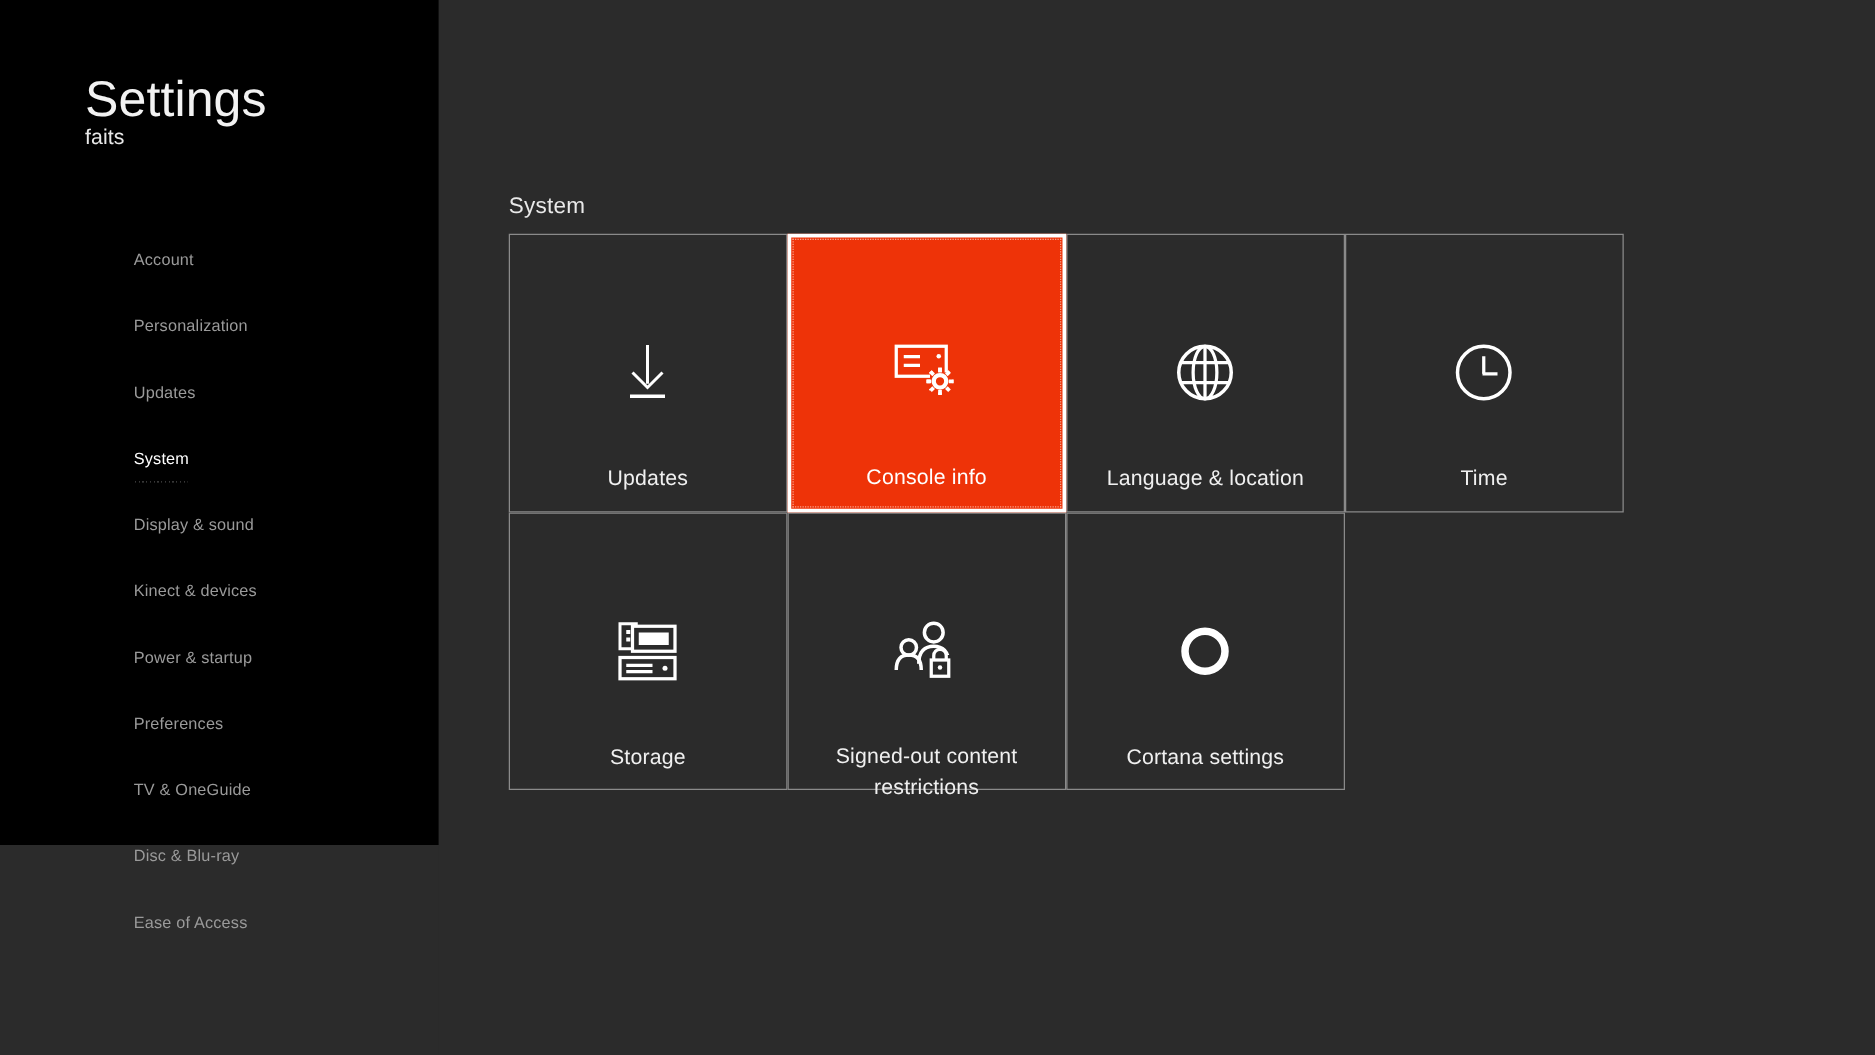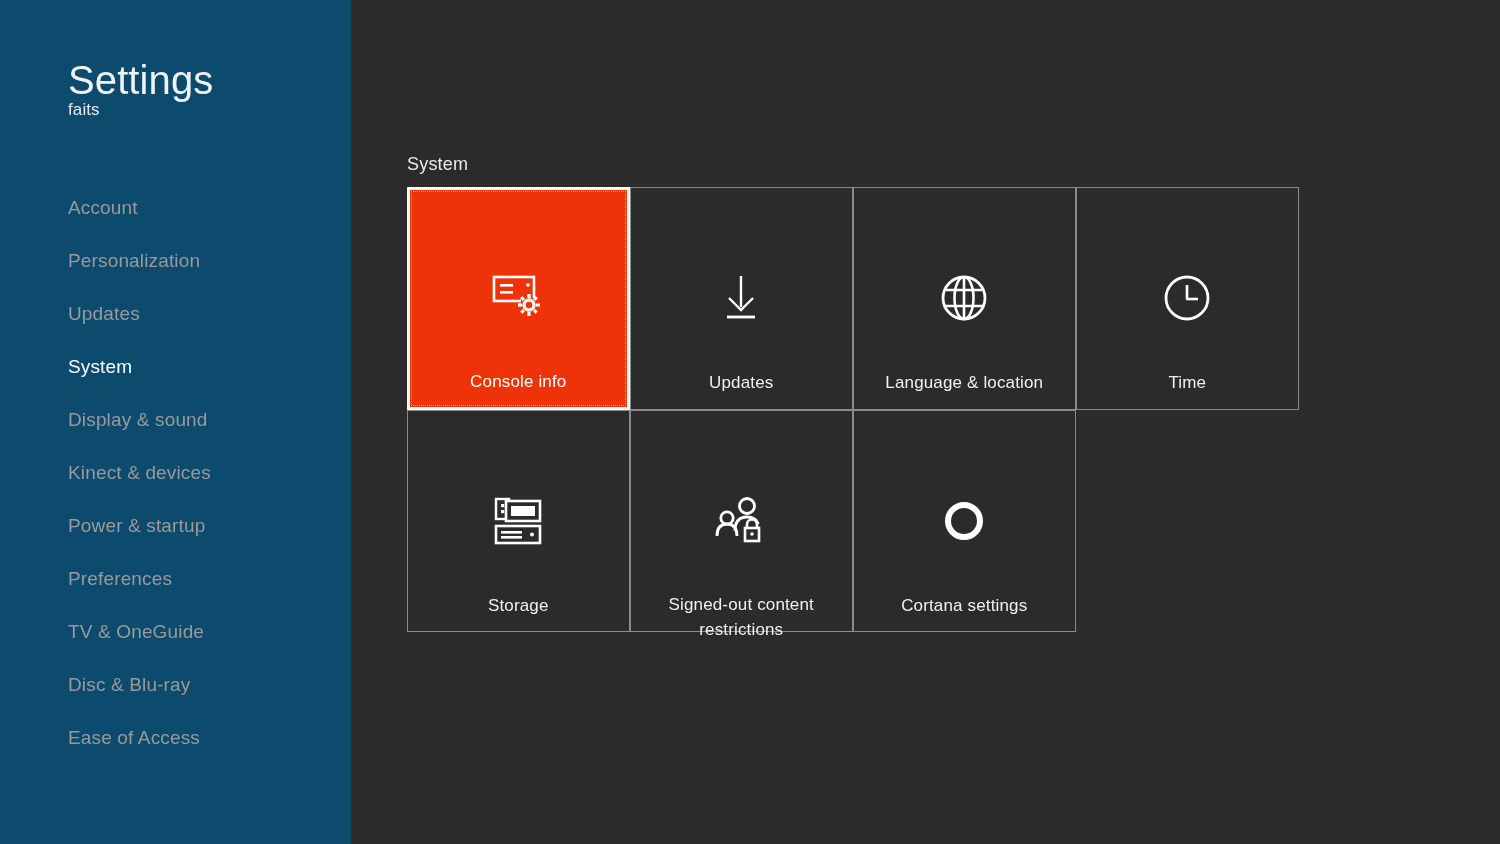"Settings" .sidebar { background: #0c4a6e -> #000000; height: 844px -> 676px }
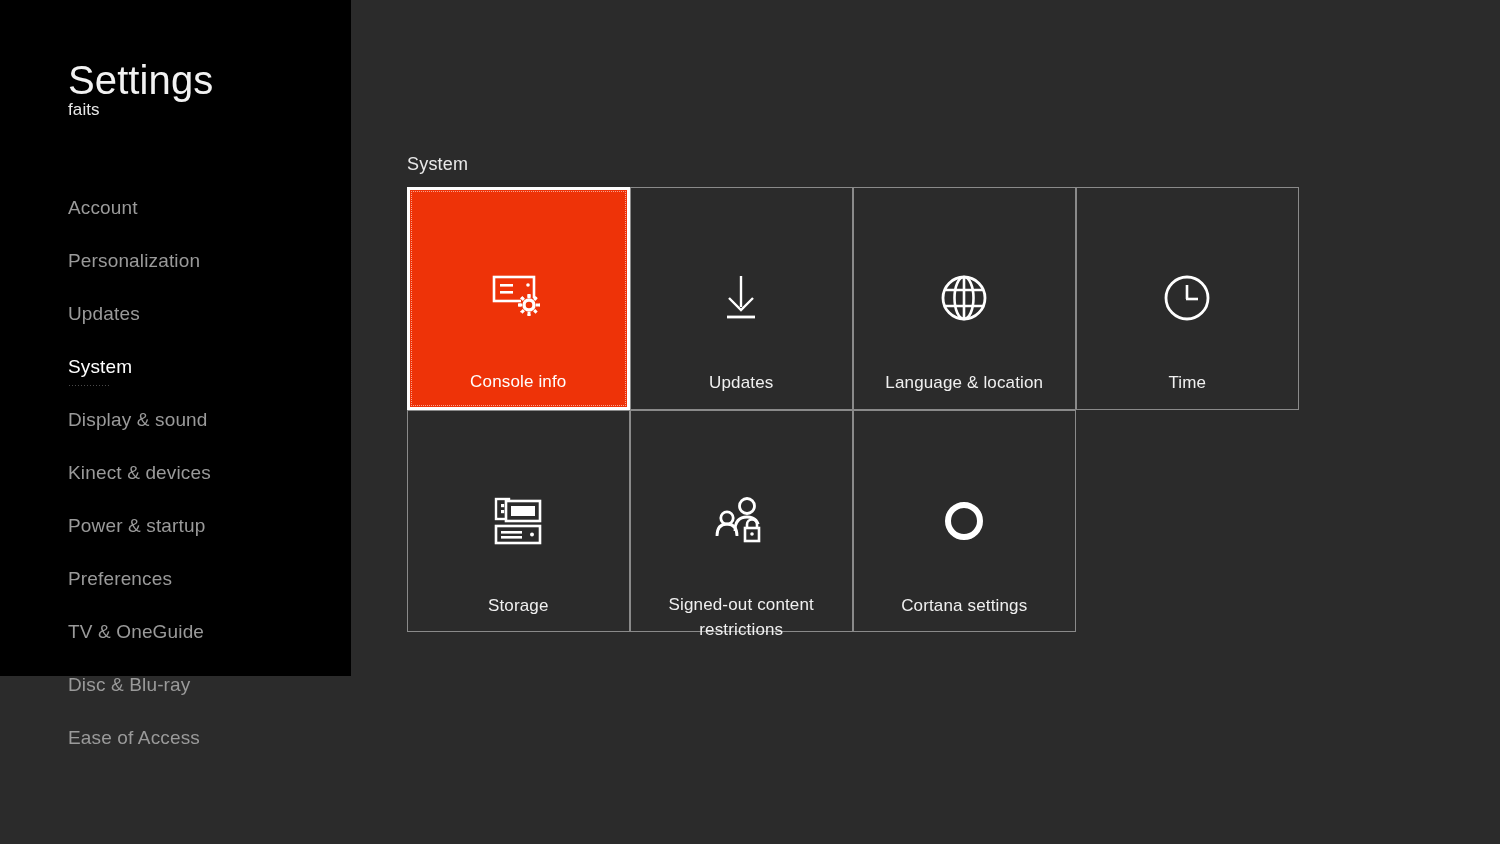"Account" .nav-item { font-size: 19px -> 13px; margin-left: none -> 39px }
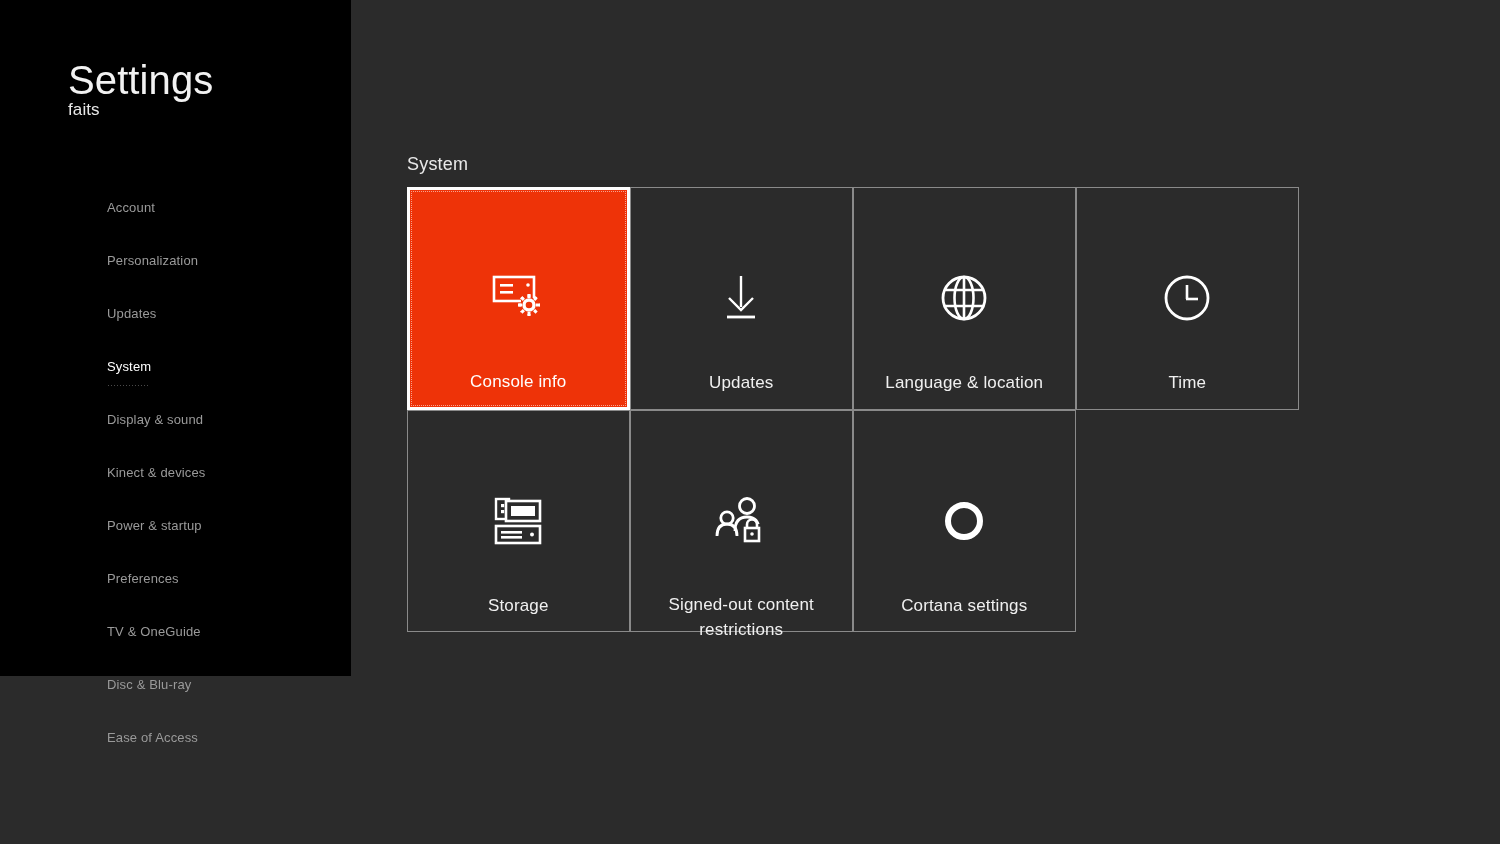"Console info" div.tile { order: before "Updates" -> after "Updates" }
